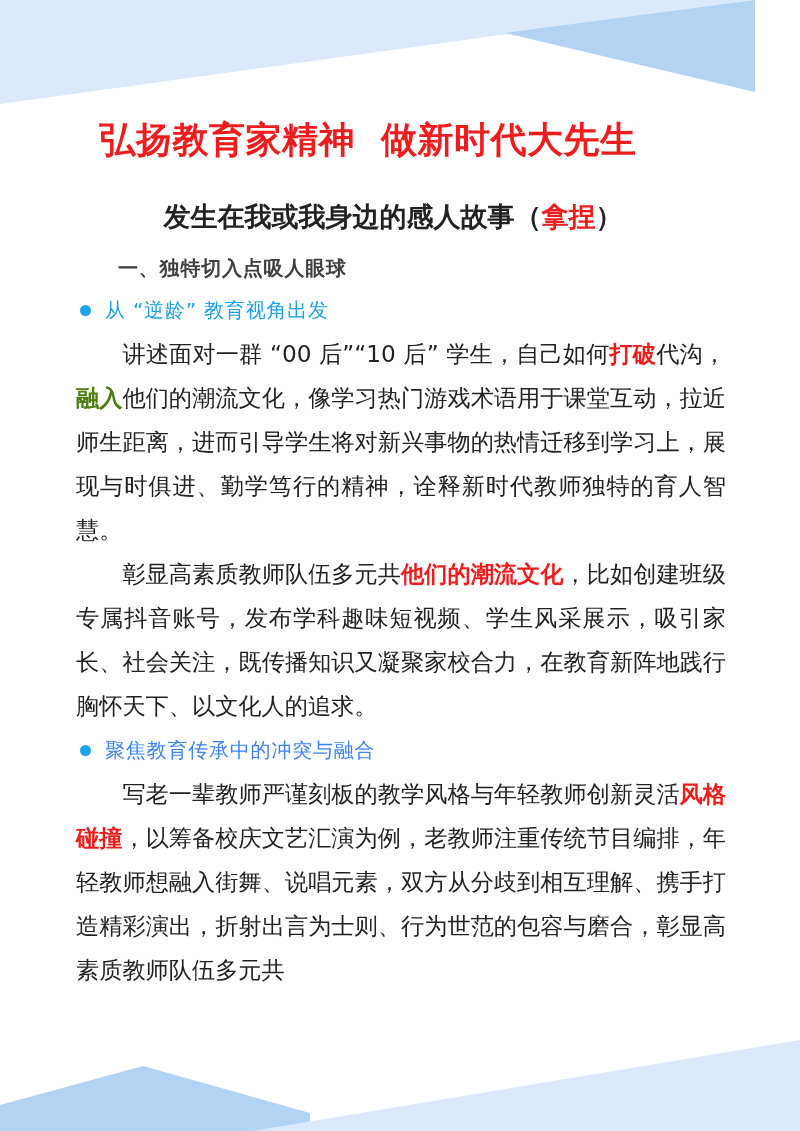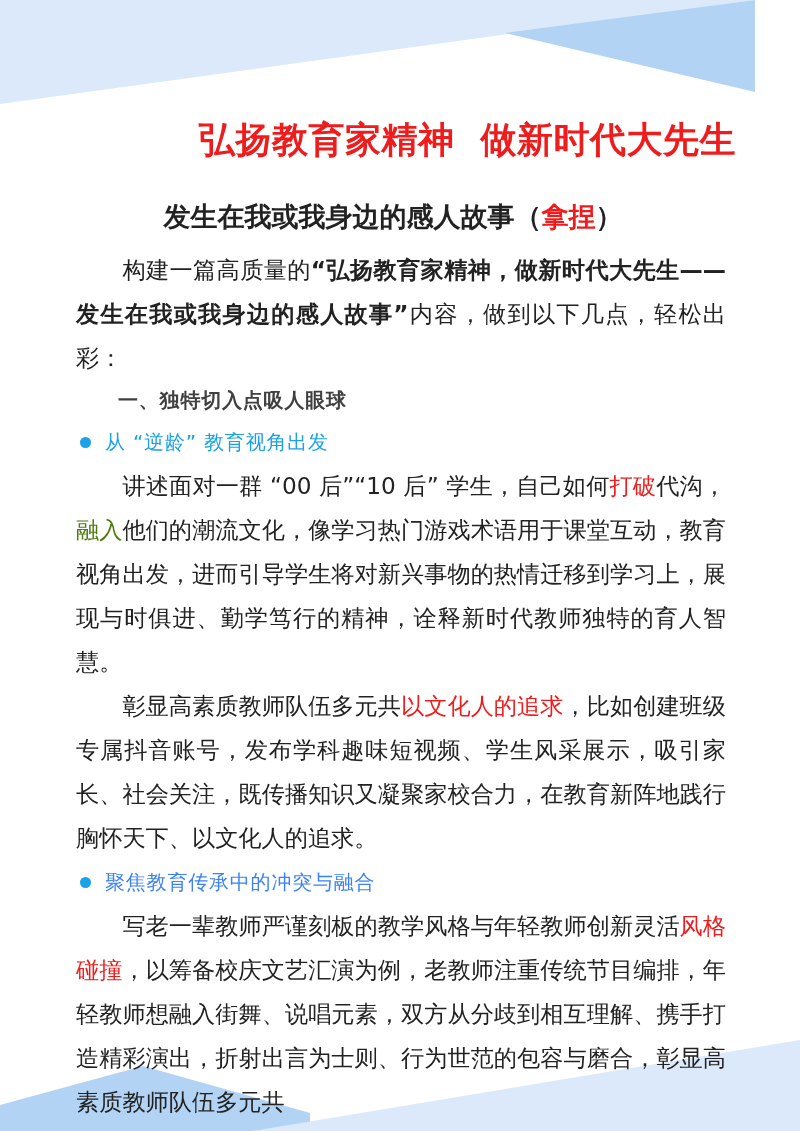"弘扬教育家精神 做新时代大先生" .title { text-align: right -> center }
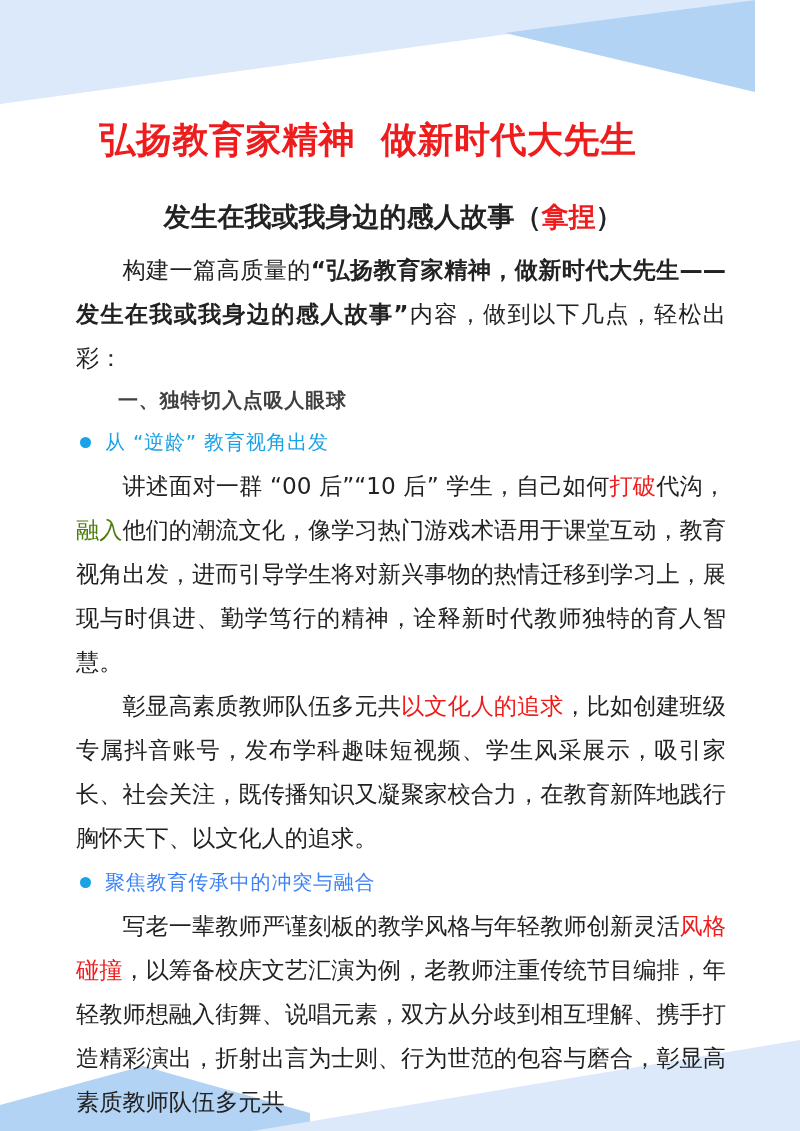"构建一篇高质量的“弘扬教育家精神，做新时代大先生——发生在我或我身边的感人故事”" p.para { html: <p> <span>构建一篇高质量的</span><span>“弘扬教育家精神，做新时代大先生——发生在我或我身边的感人故事”</span><span>内容，做到以下几点，轻松出彩：</span> </p> -> none }
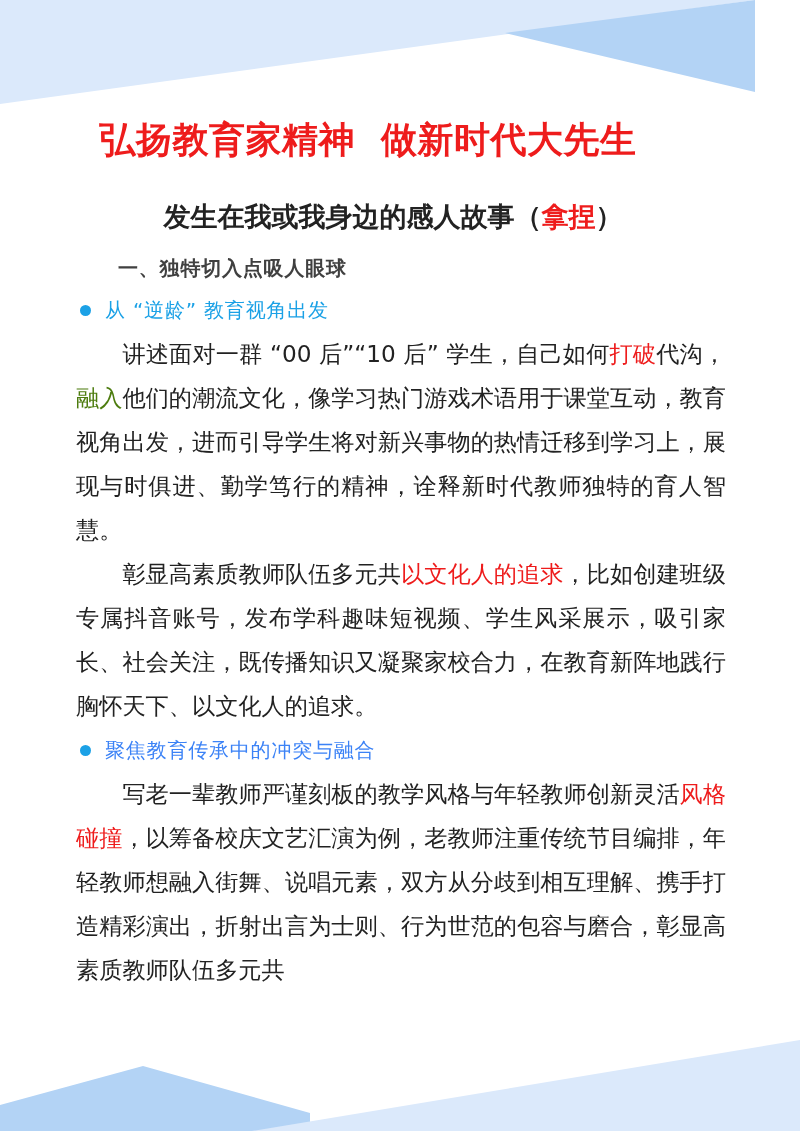"打破" .hl { font-weight: normal -> bold }
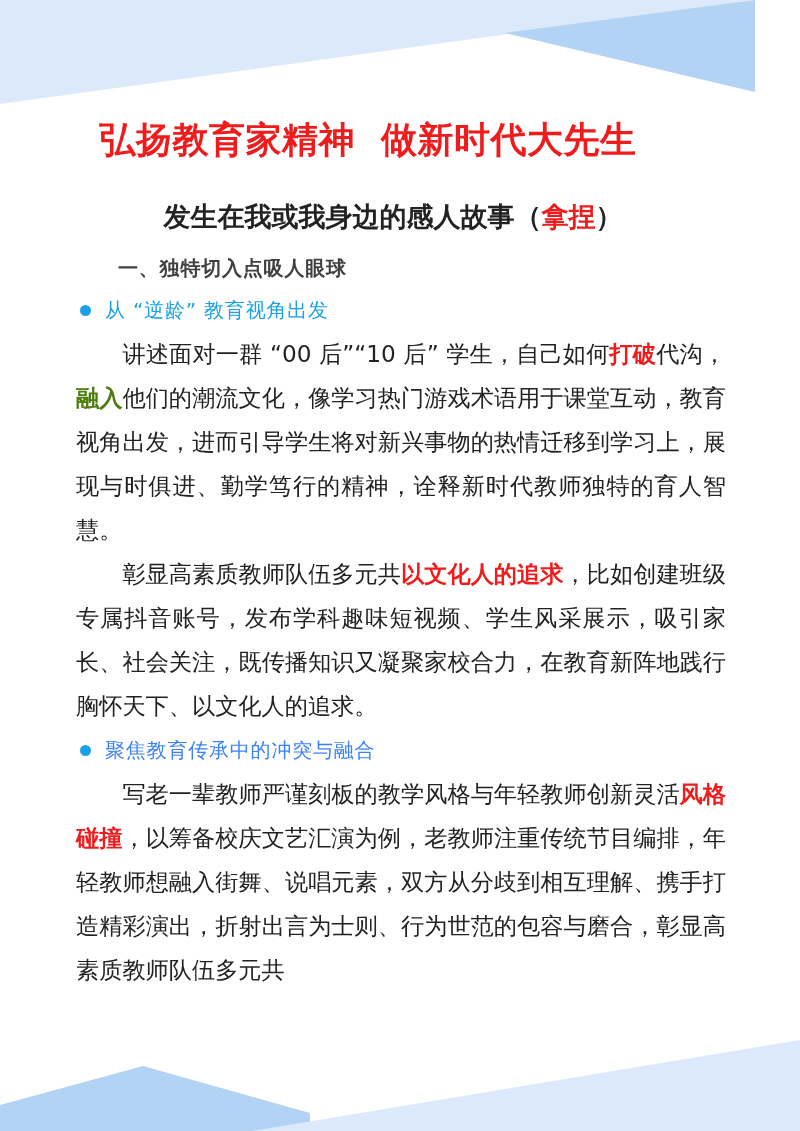"他们的潮流文化，像学习热门游戏术语用于课堂互动，教育视角出发，进而引导学生将对新" span { text: 教育视角出发 -> 拉近师生距离 }
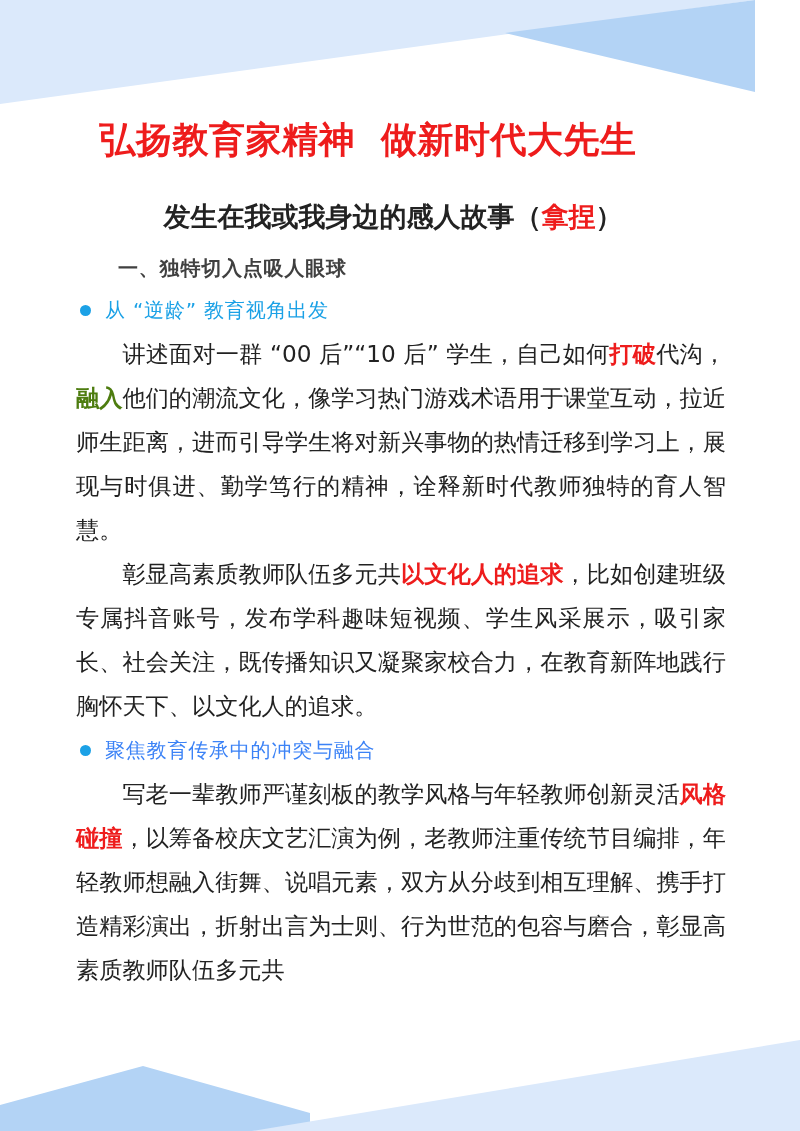"以文化人的追求" span.hl { text: 以文化人的追求 -> 他们的潮流文化 }
